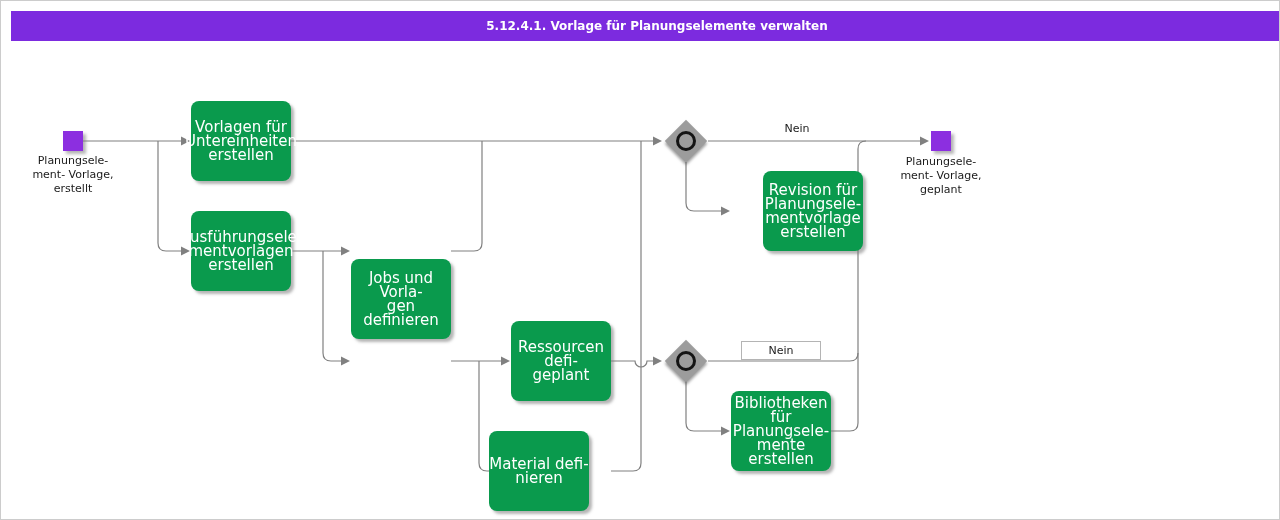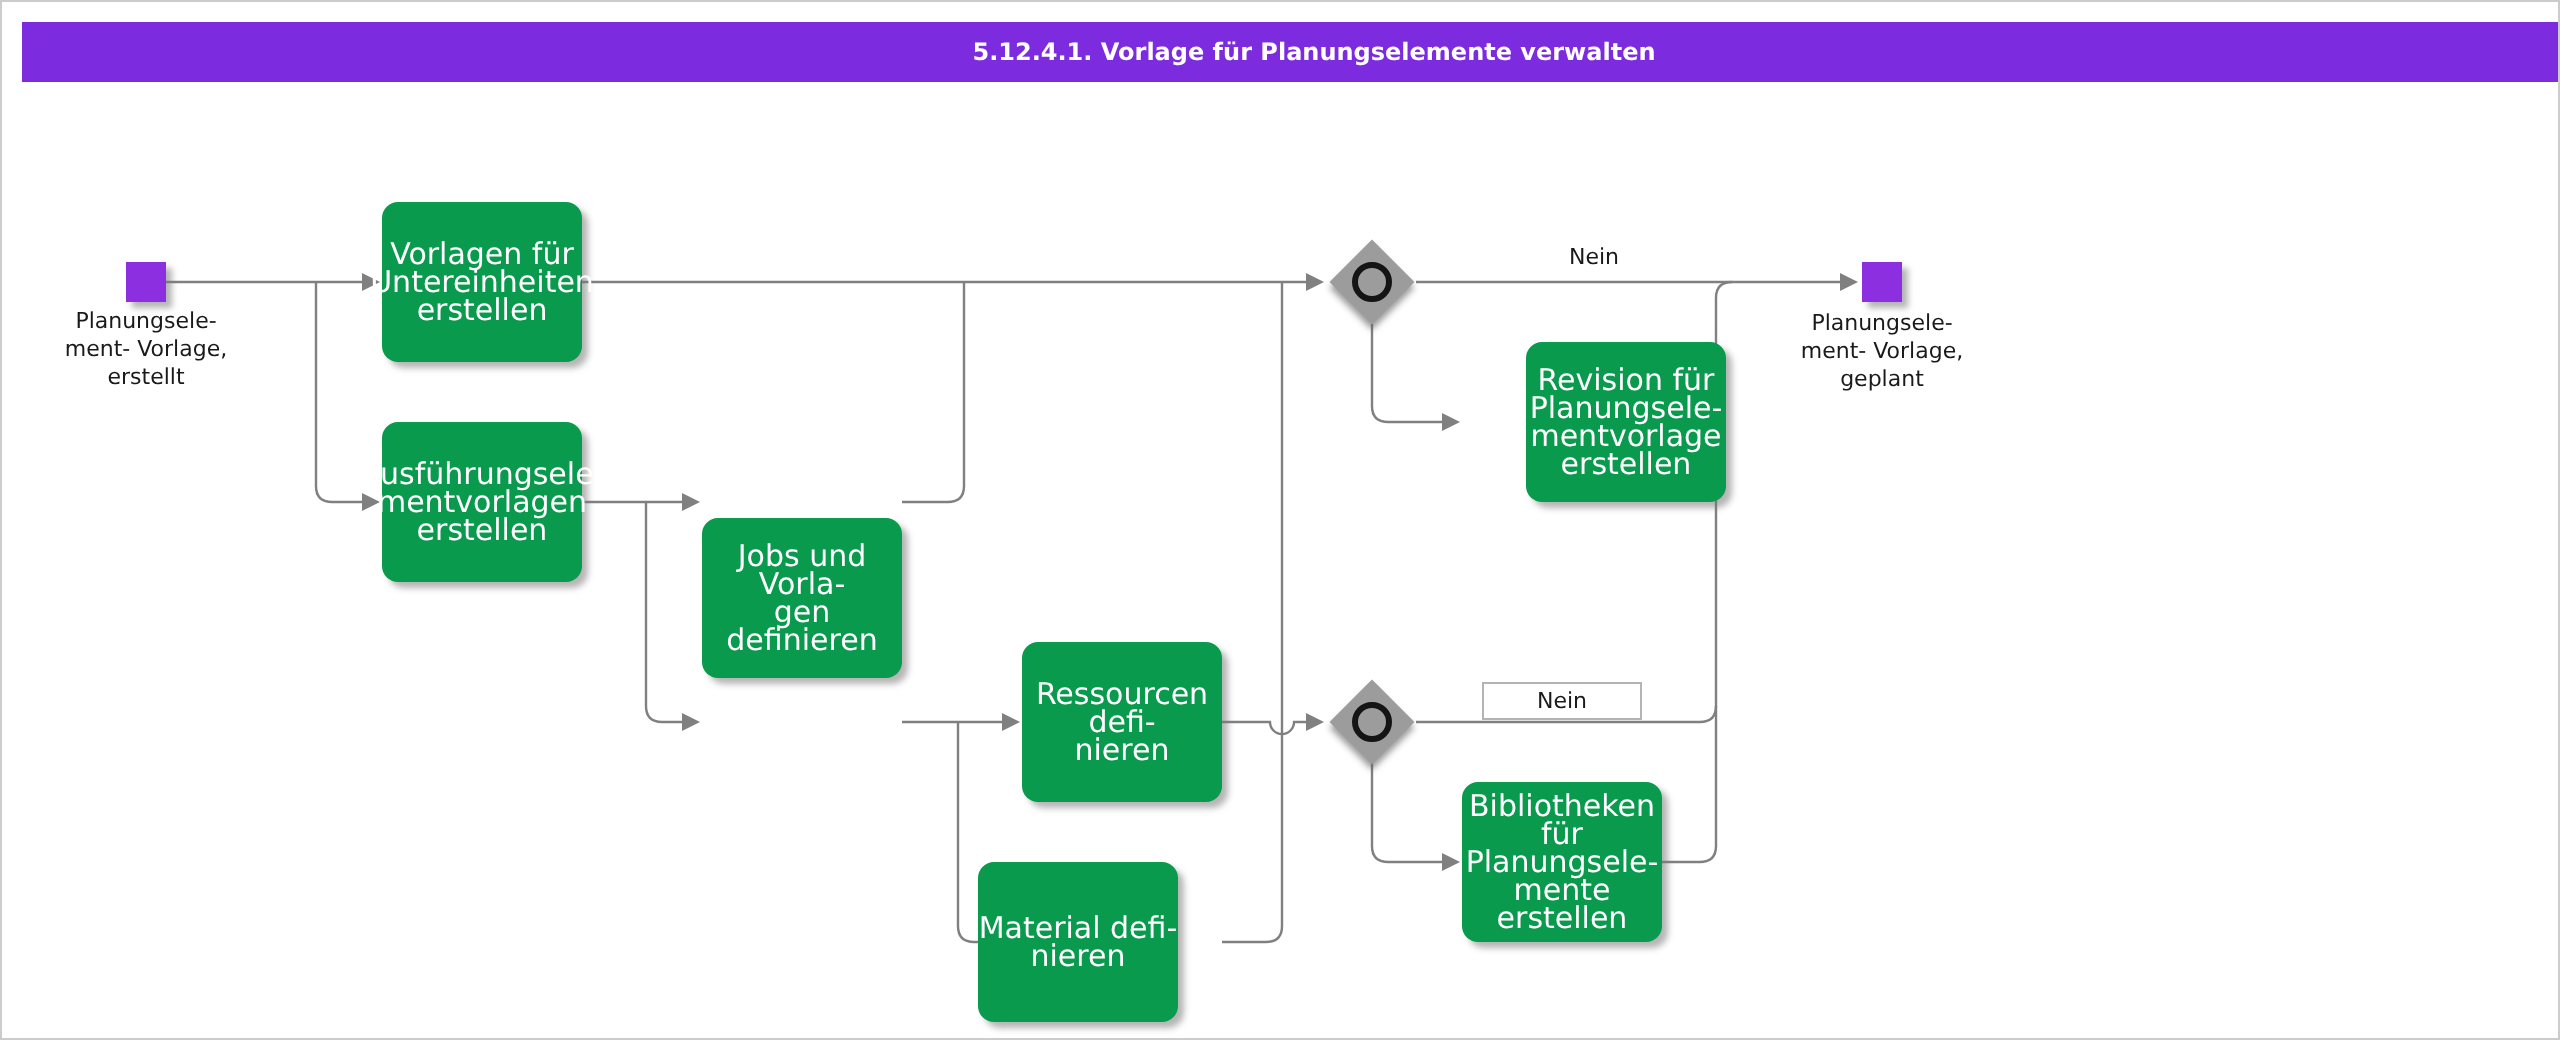"Ressourcen defi-" div.task { text: nieren -> geplant }
